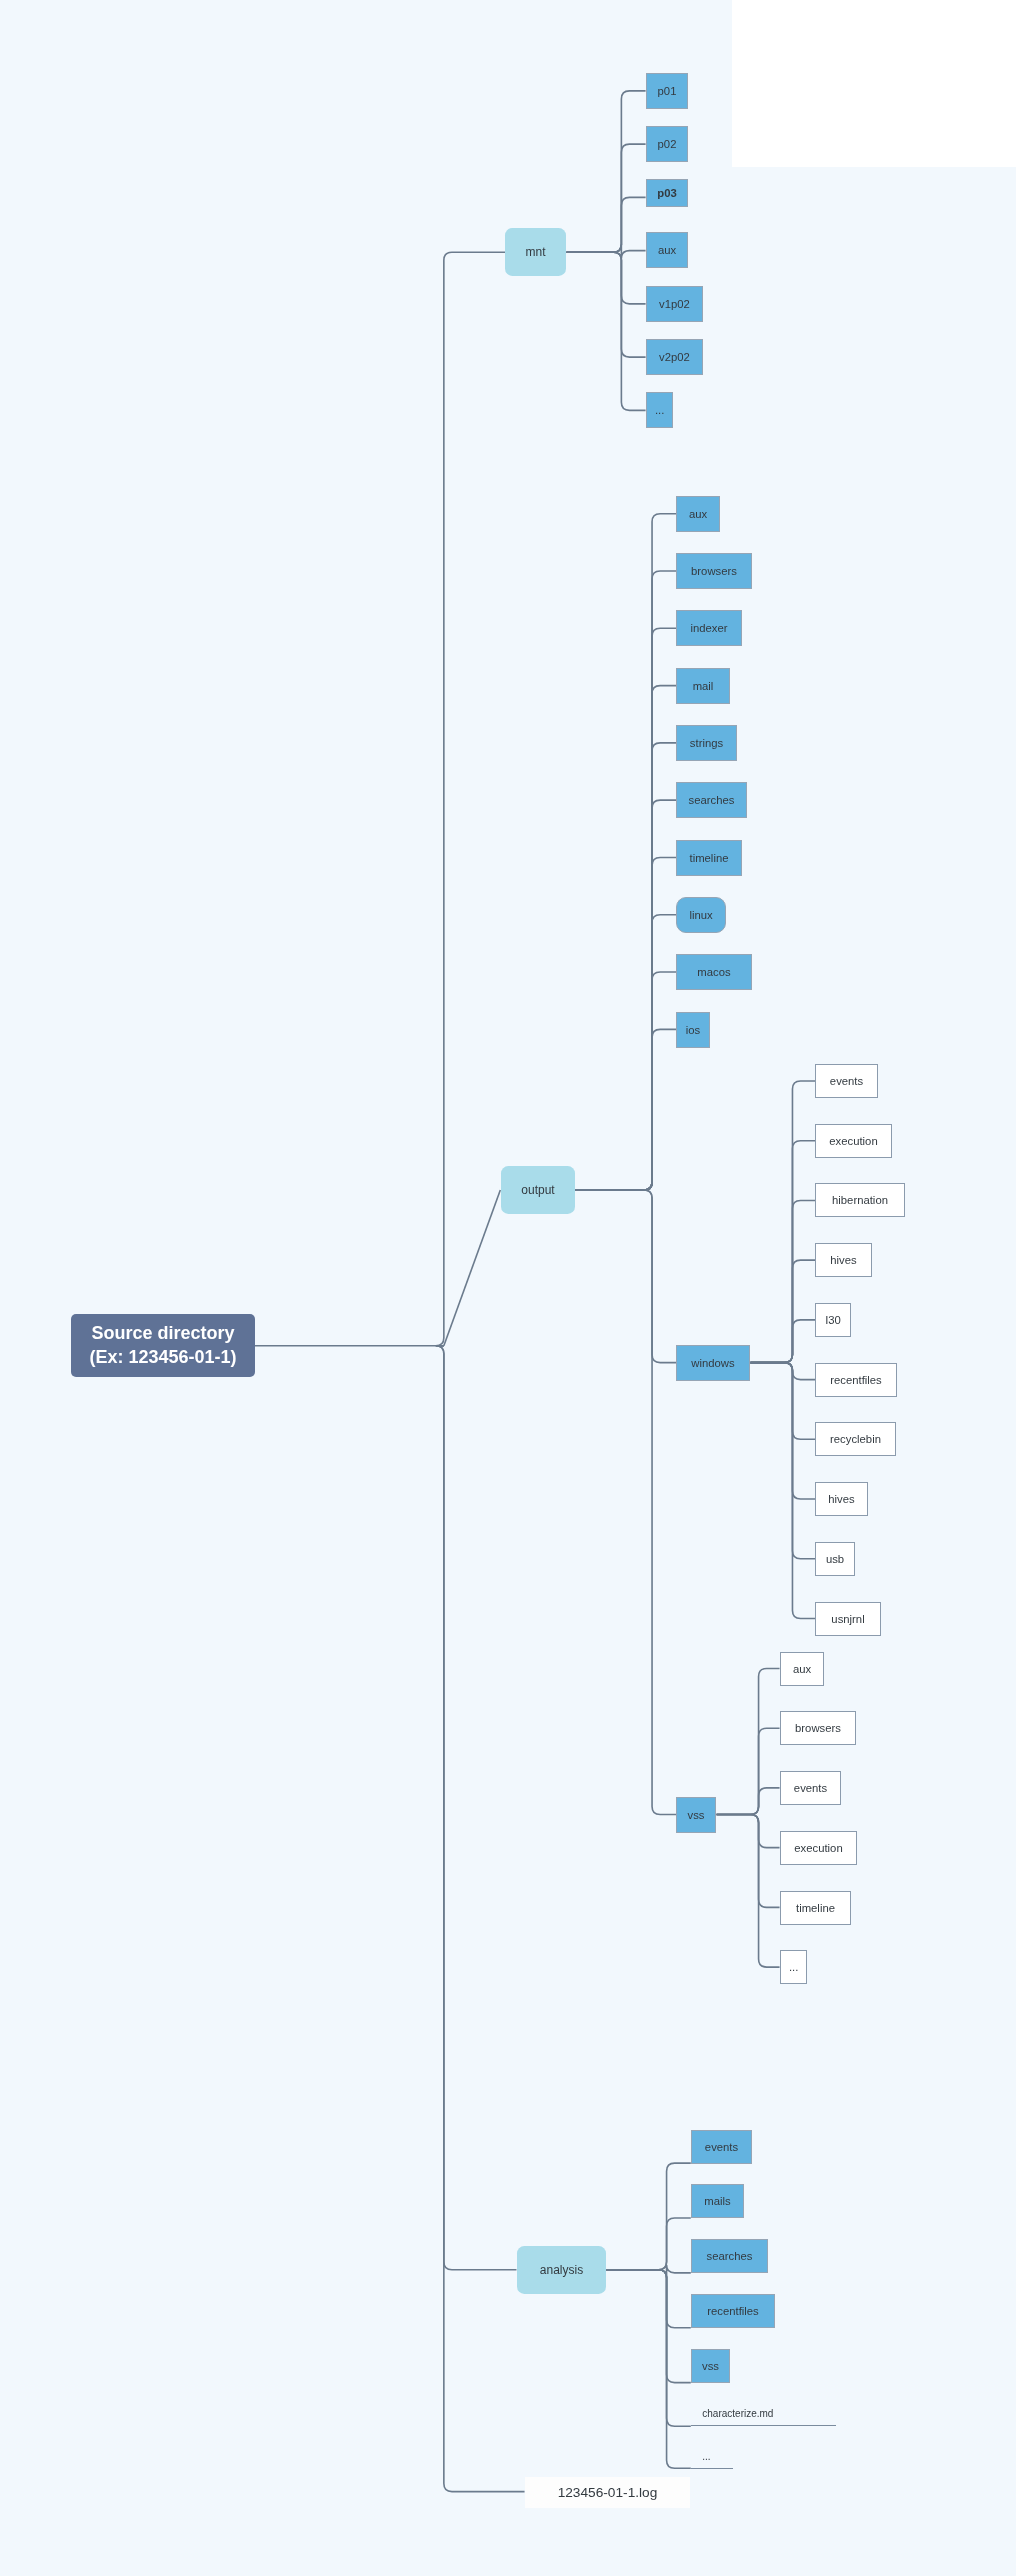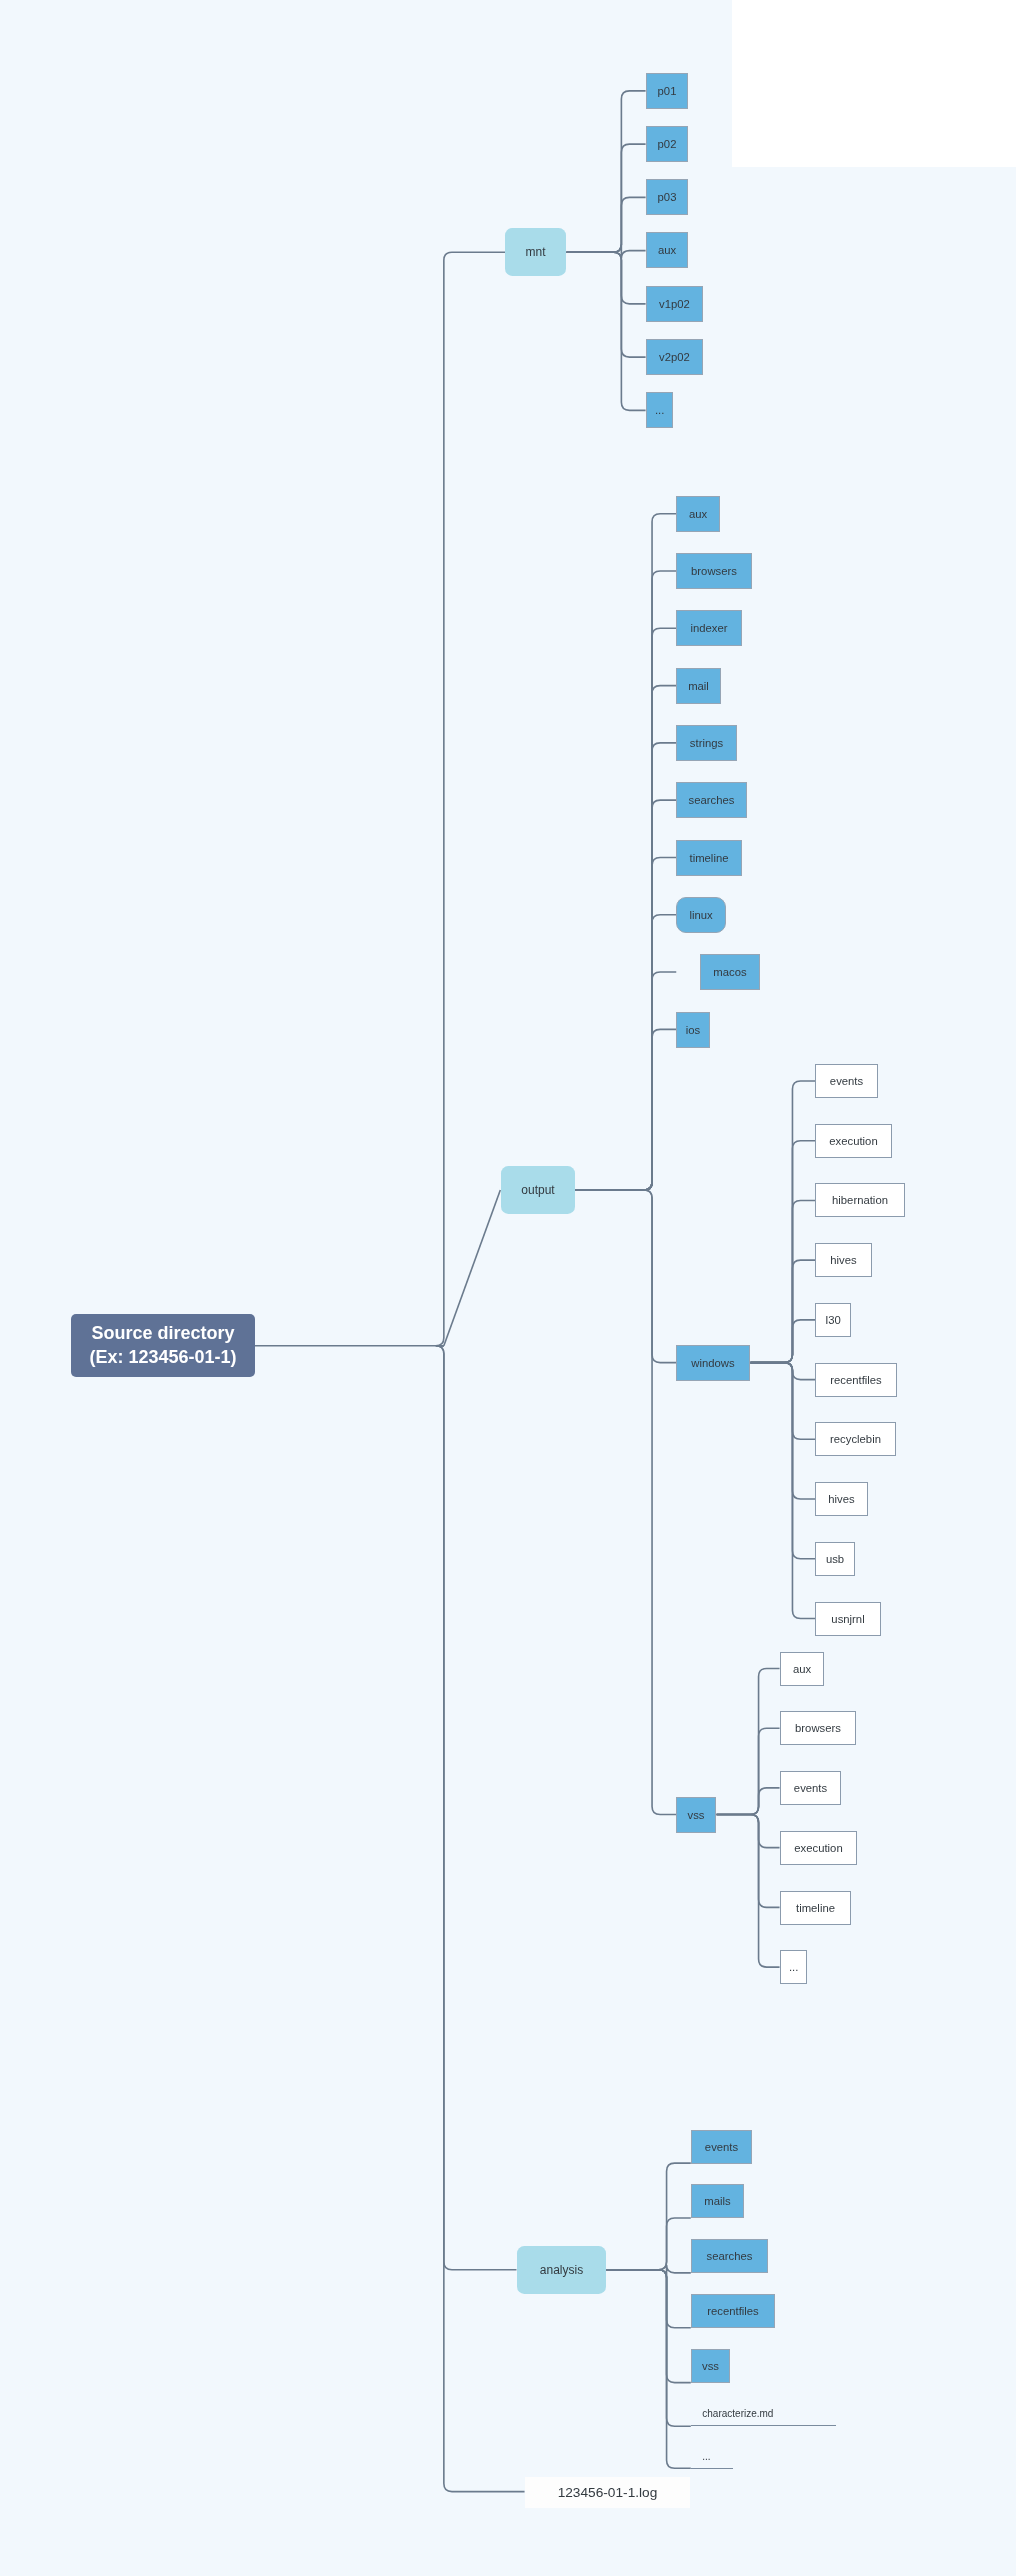"p03" div.node { font-weight: none -> bold; height: 36px -> 28px }
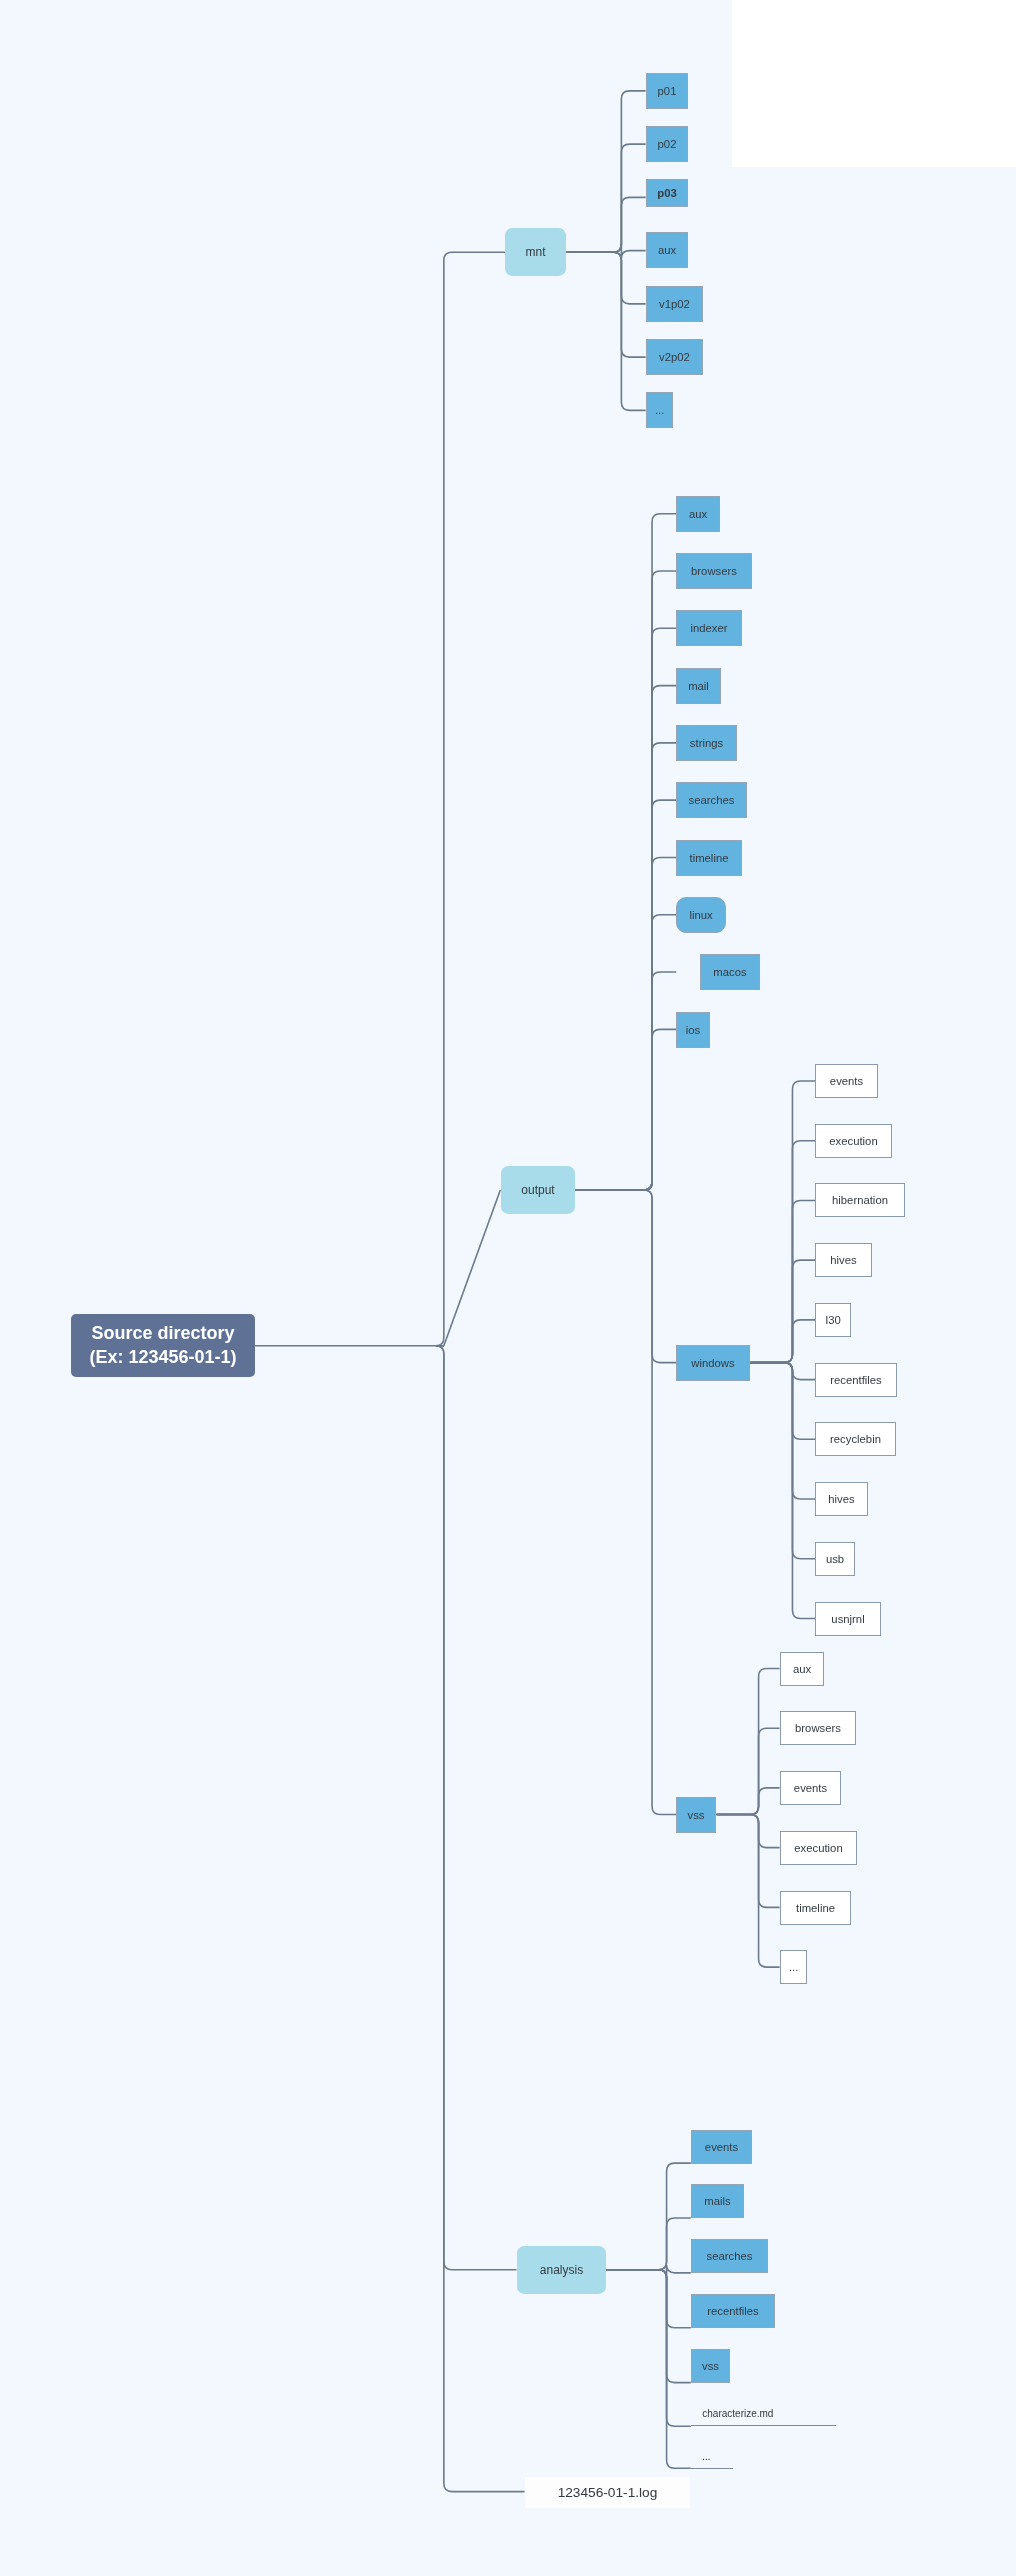"mail" div.node { width: 45px -> 54px }
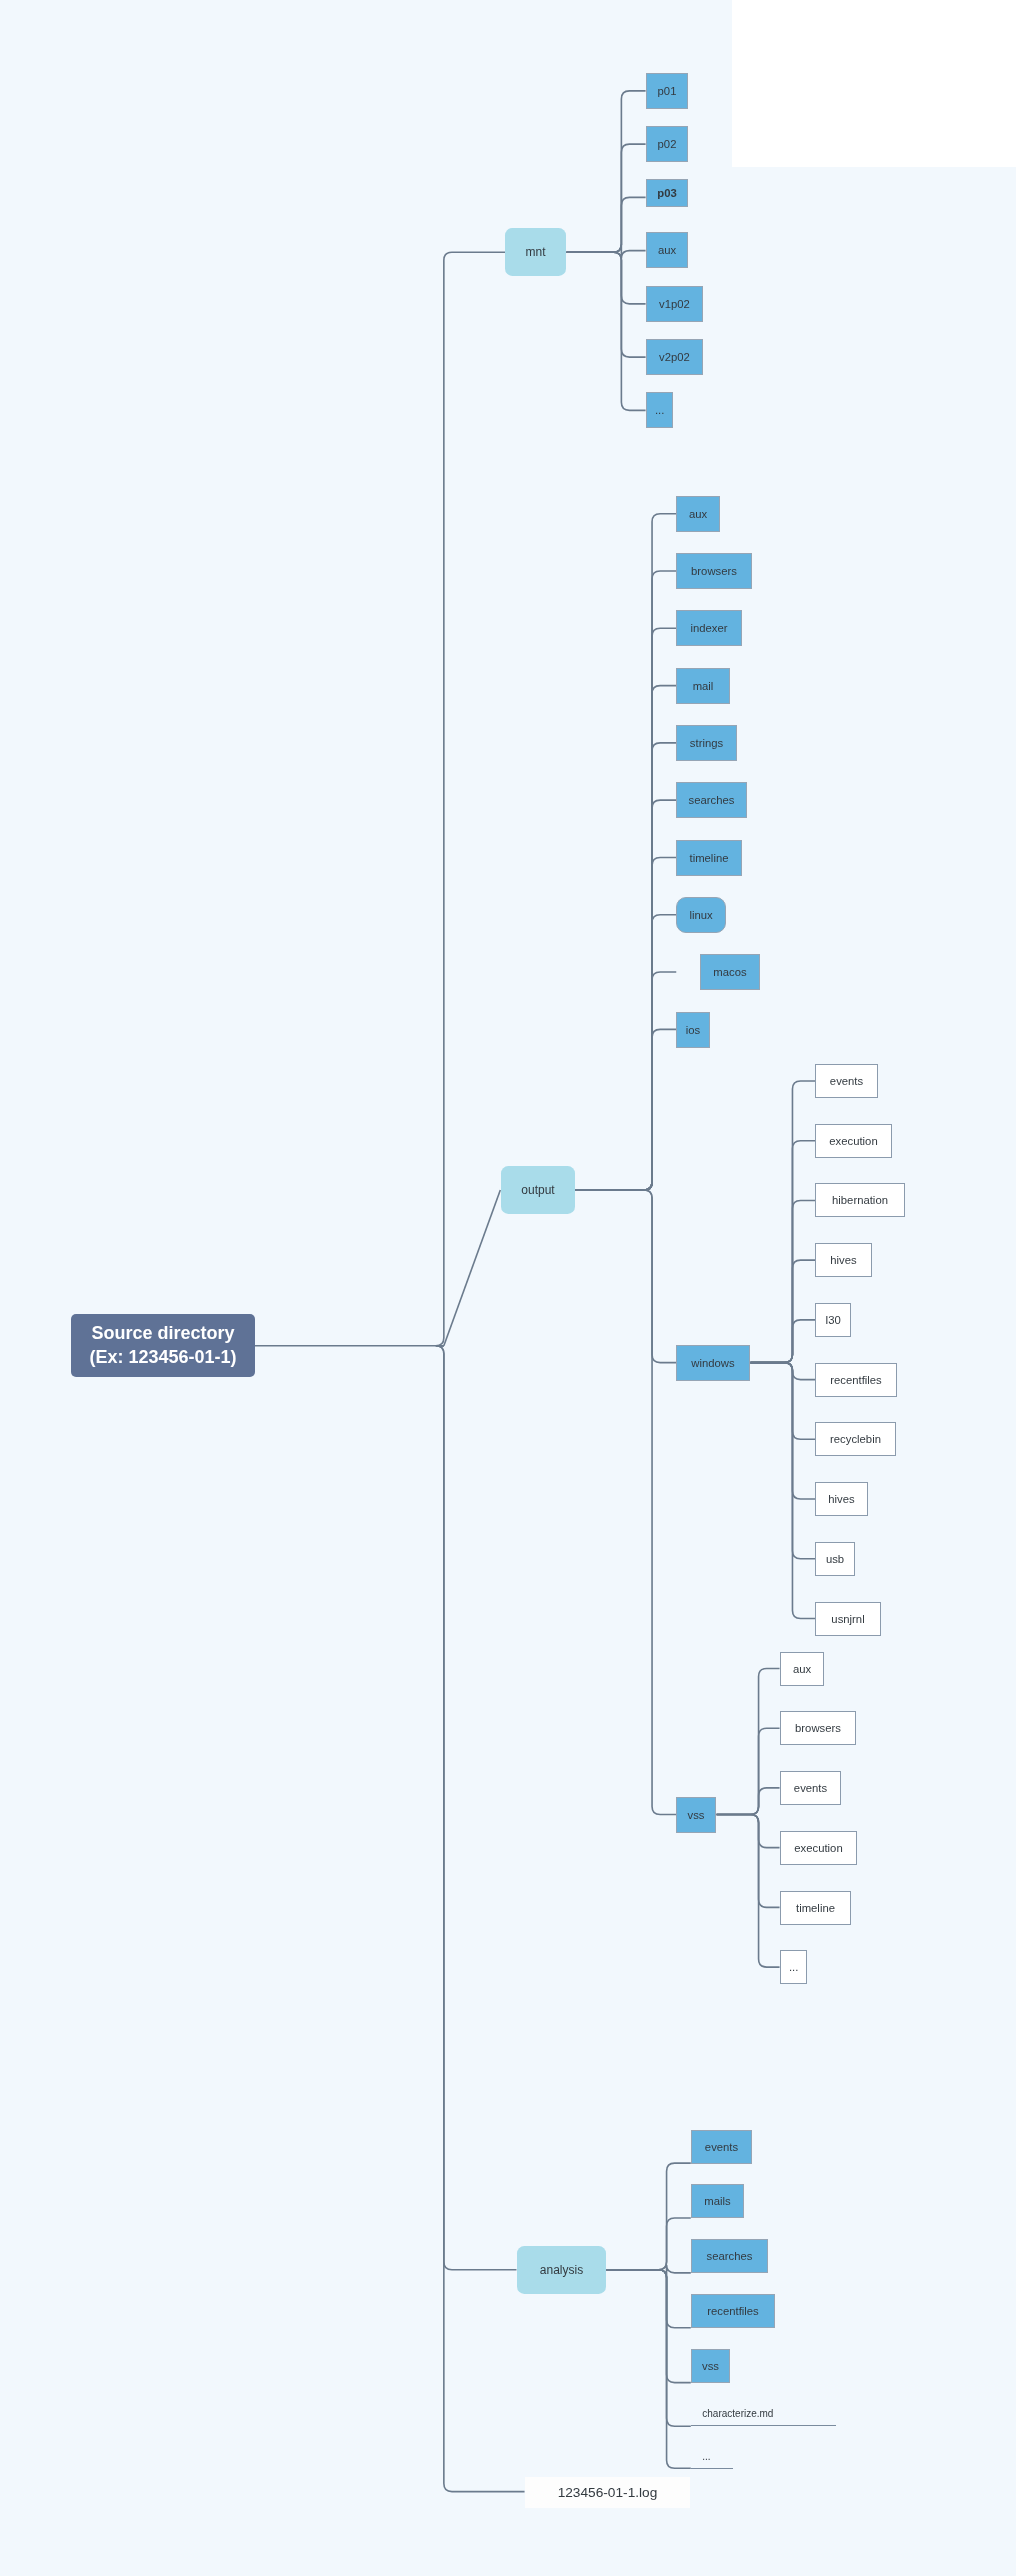"macos" div.node { left: 700px -> 676px; width: 60px -> 76px }
